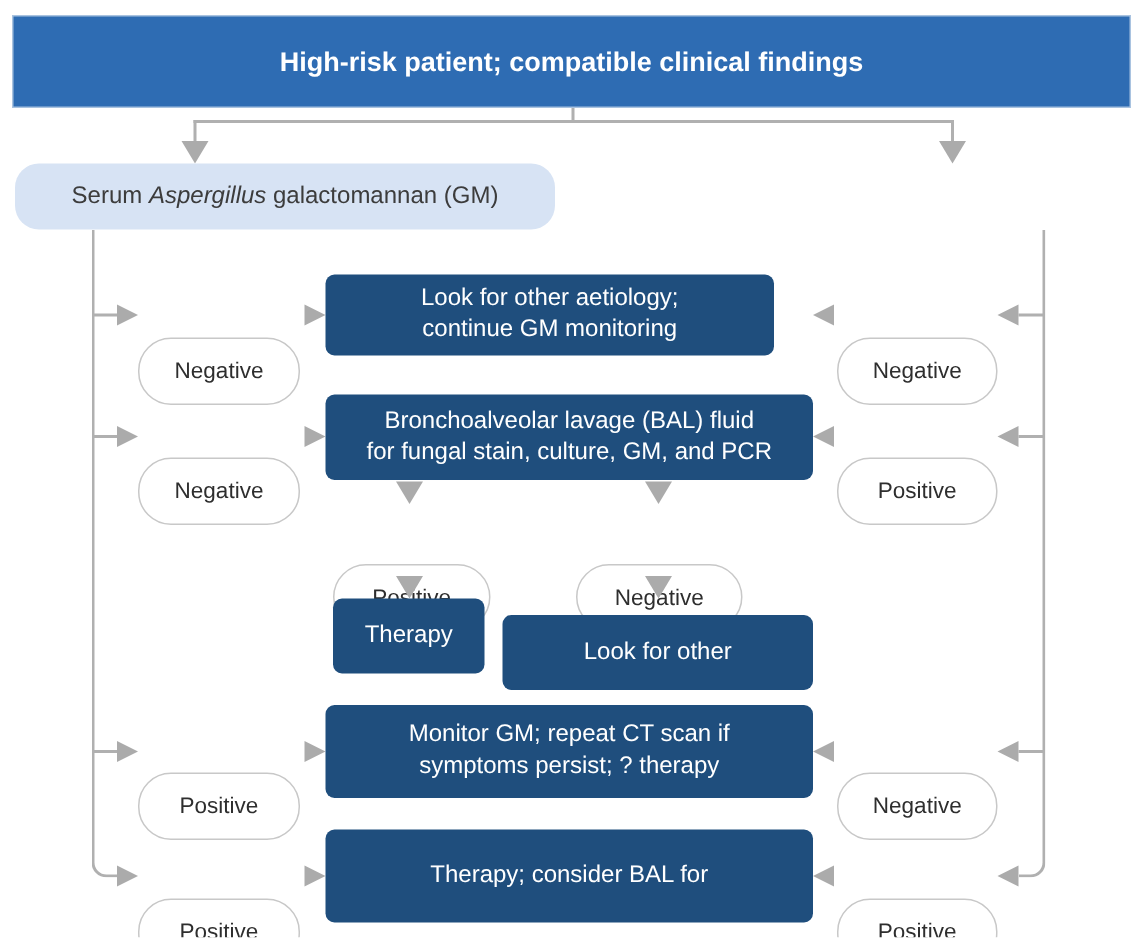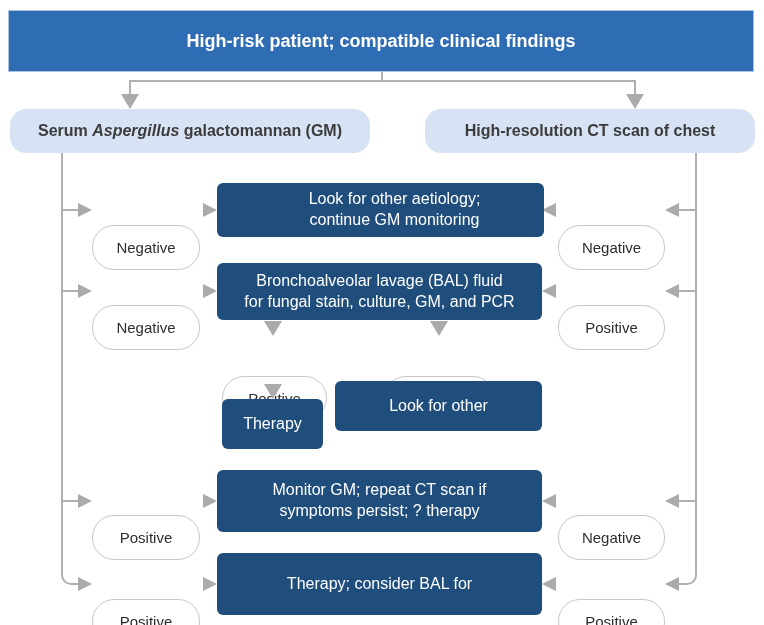"Serum Aspergillus galactomannan (GM)" .pill { font-weight: bold -> none }
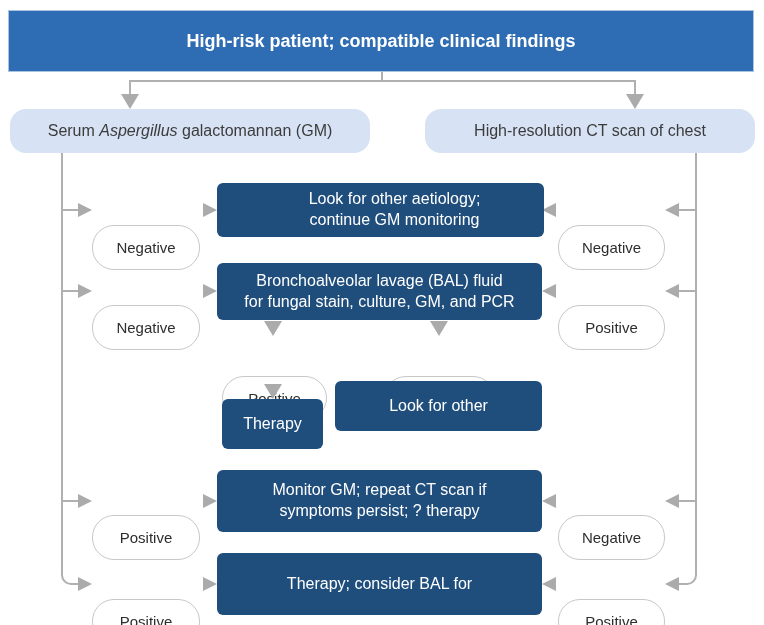"High-resolution CT scan of chest" div.pill { html: <div> <span>High-resolution CT scan of chest</span> </div> -> none }
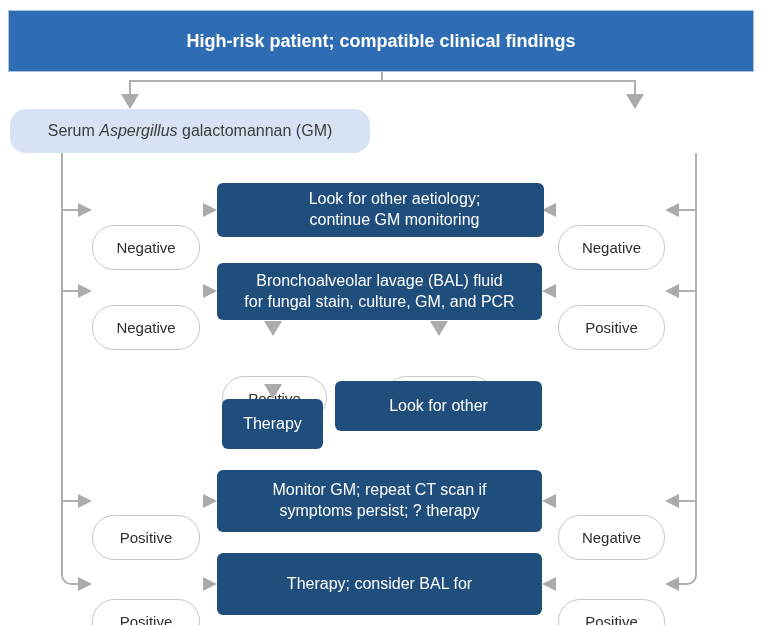"Look for other aetiology;" div.box { padding-left: 28px -> none }
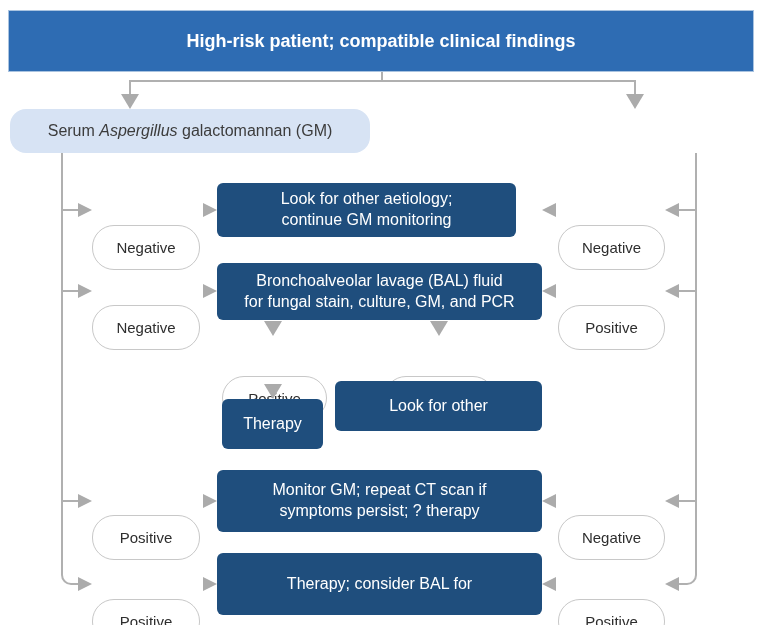"Look for other" div.box { top: 381px -> 410px }
